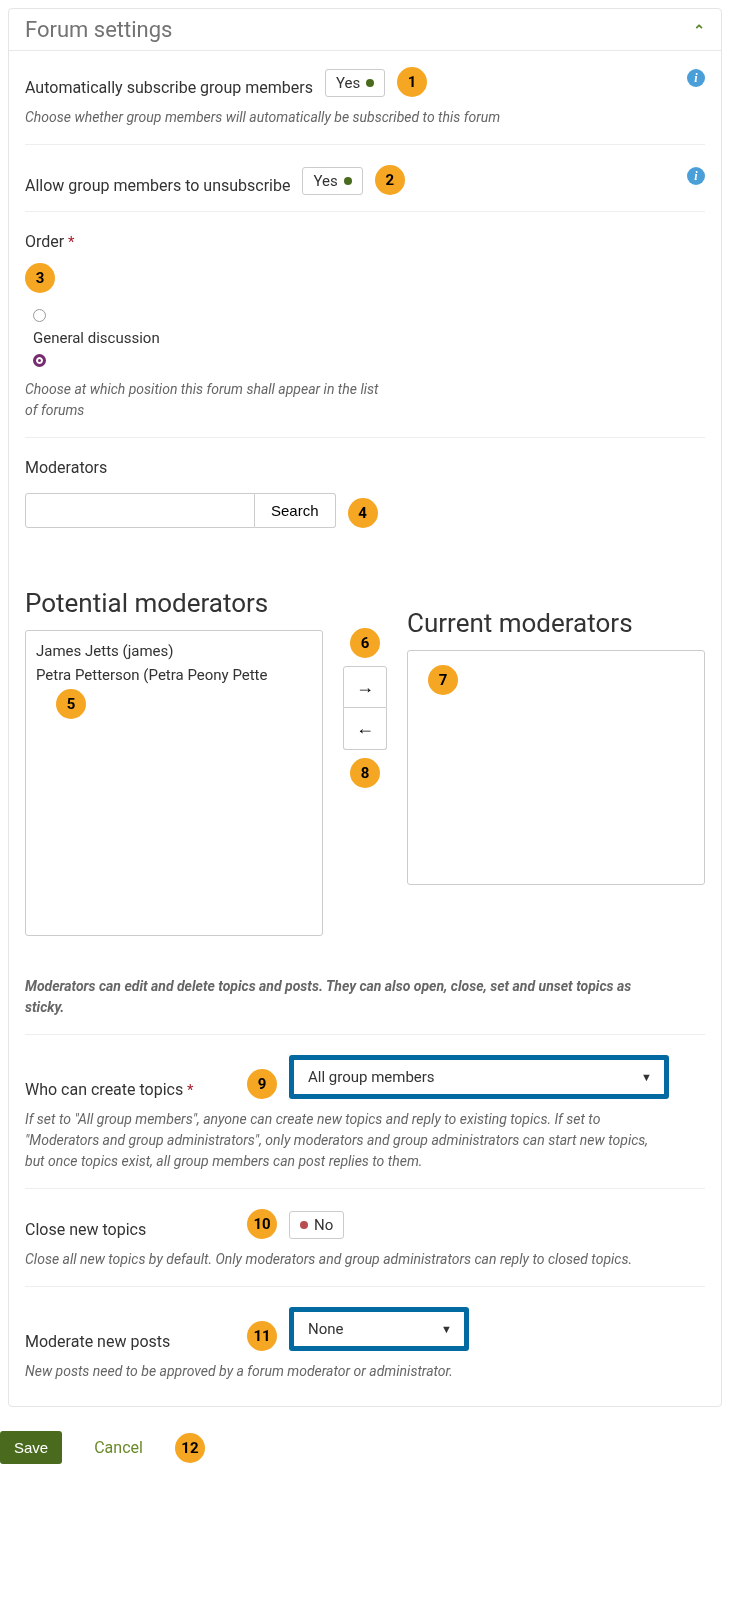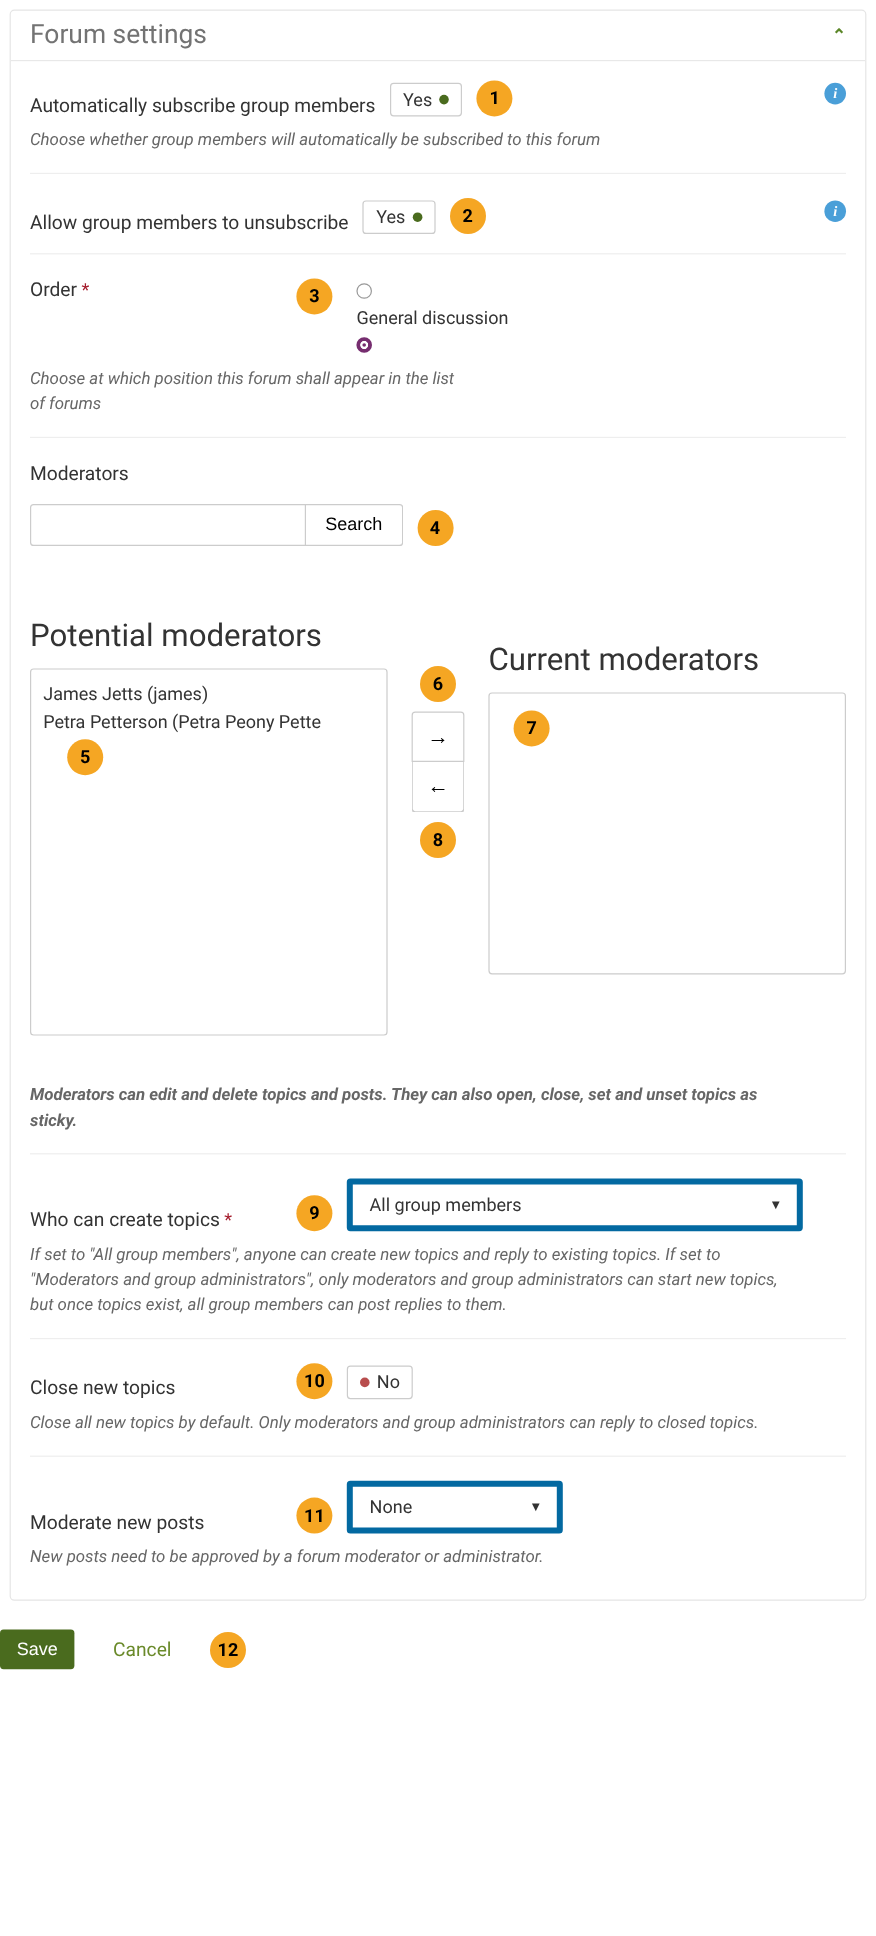"Order *" .order-block { flex-direction: none -> column }
